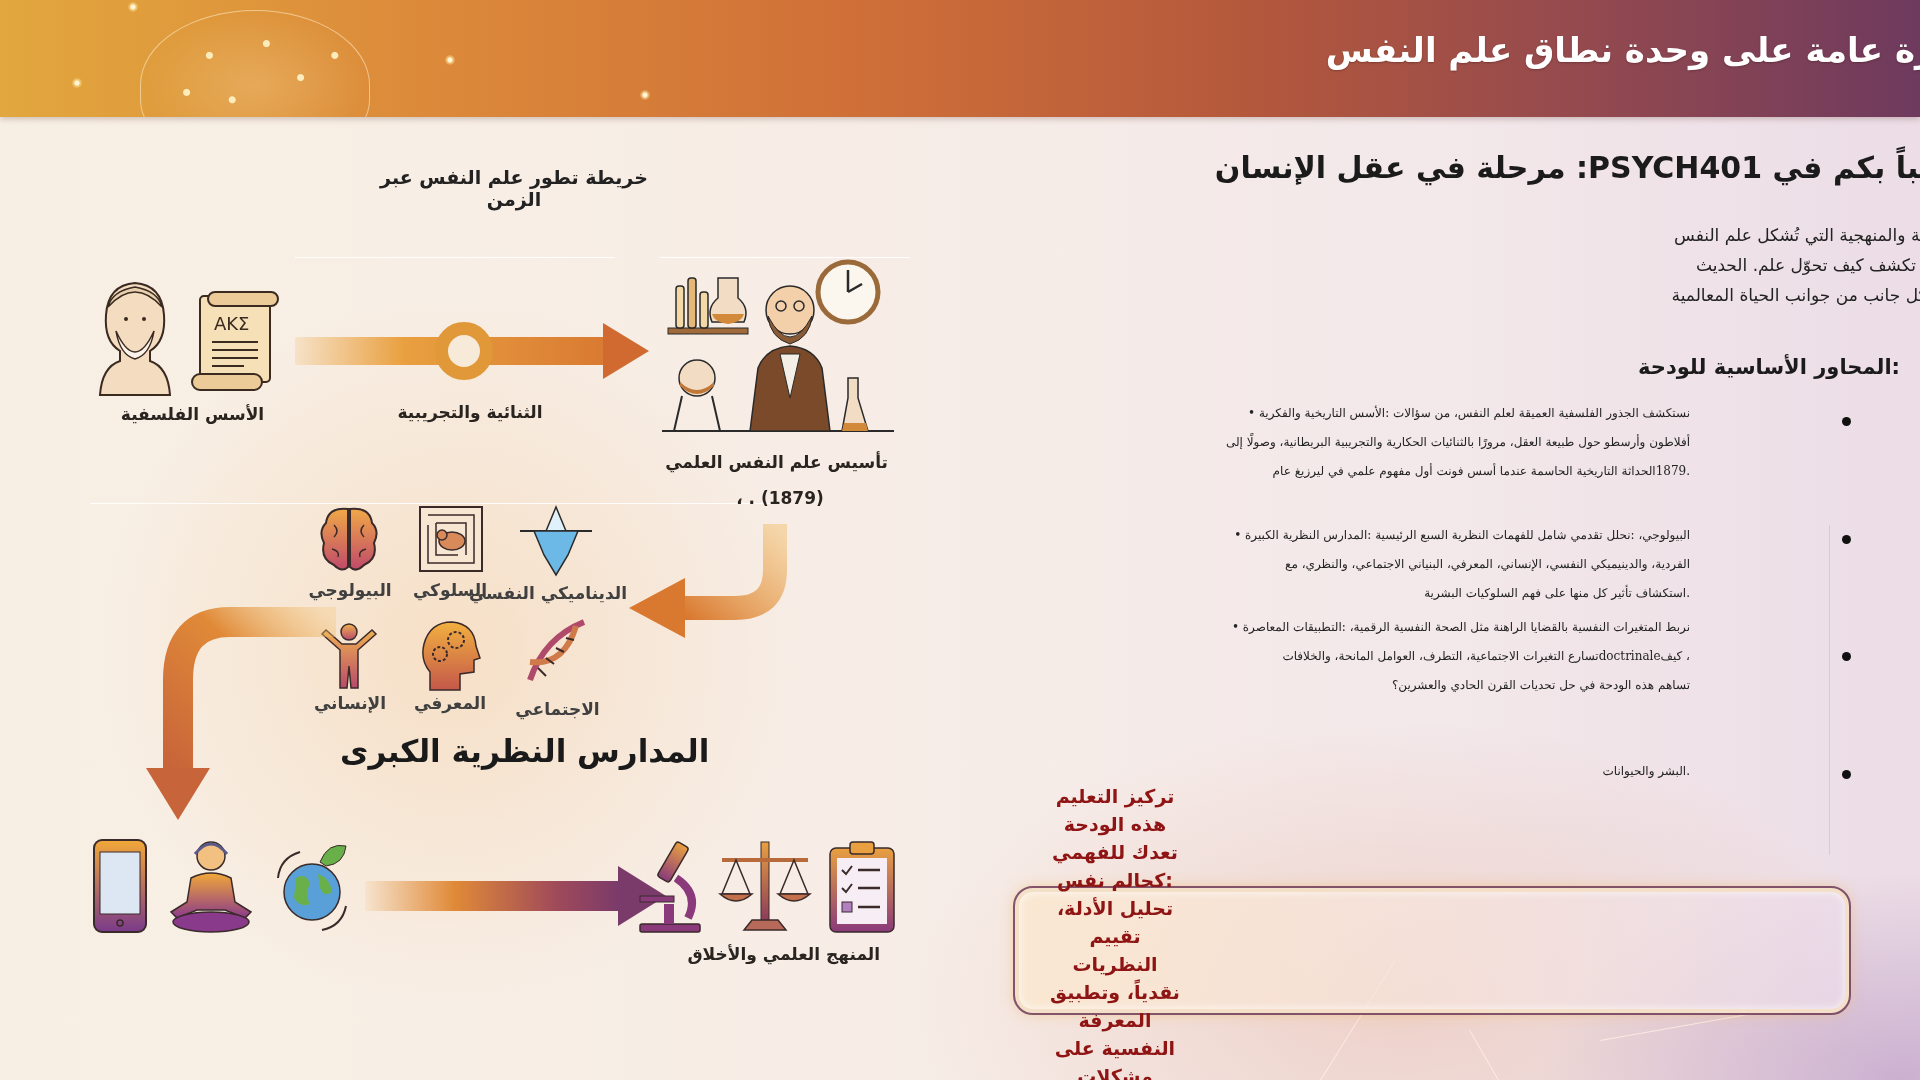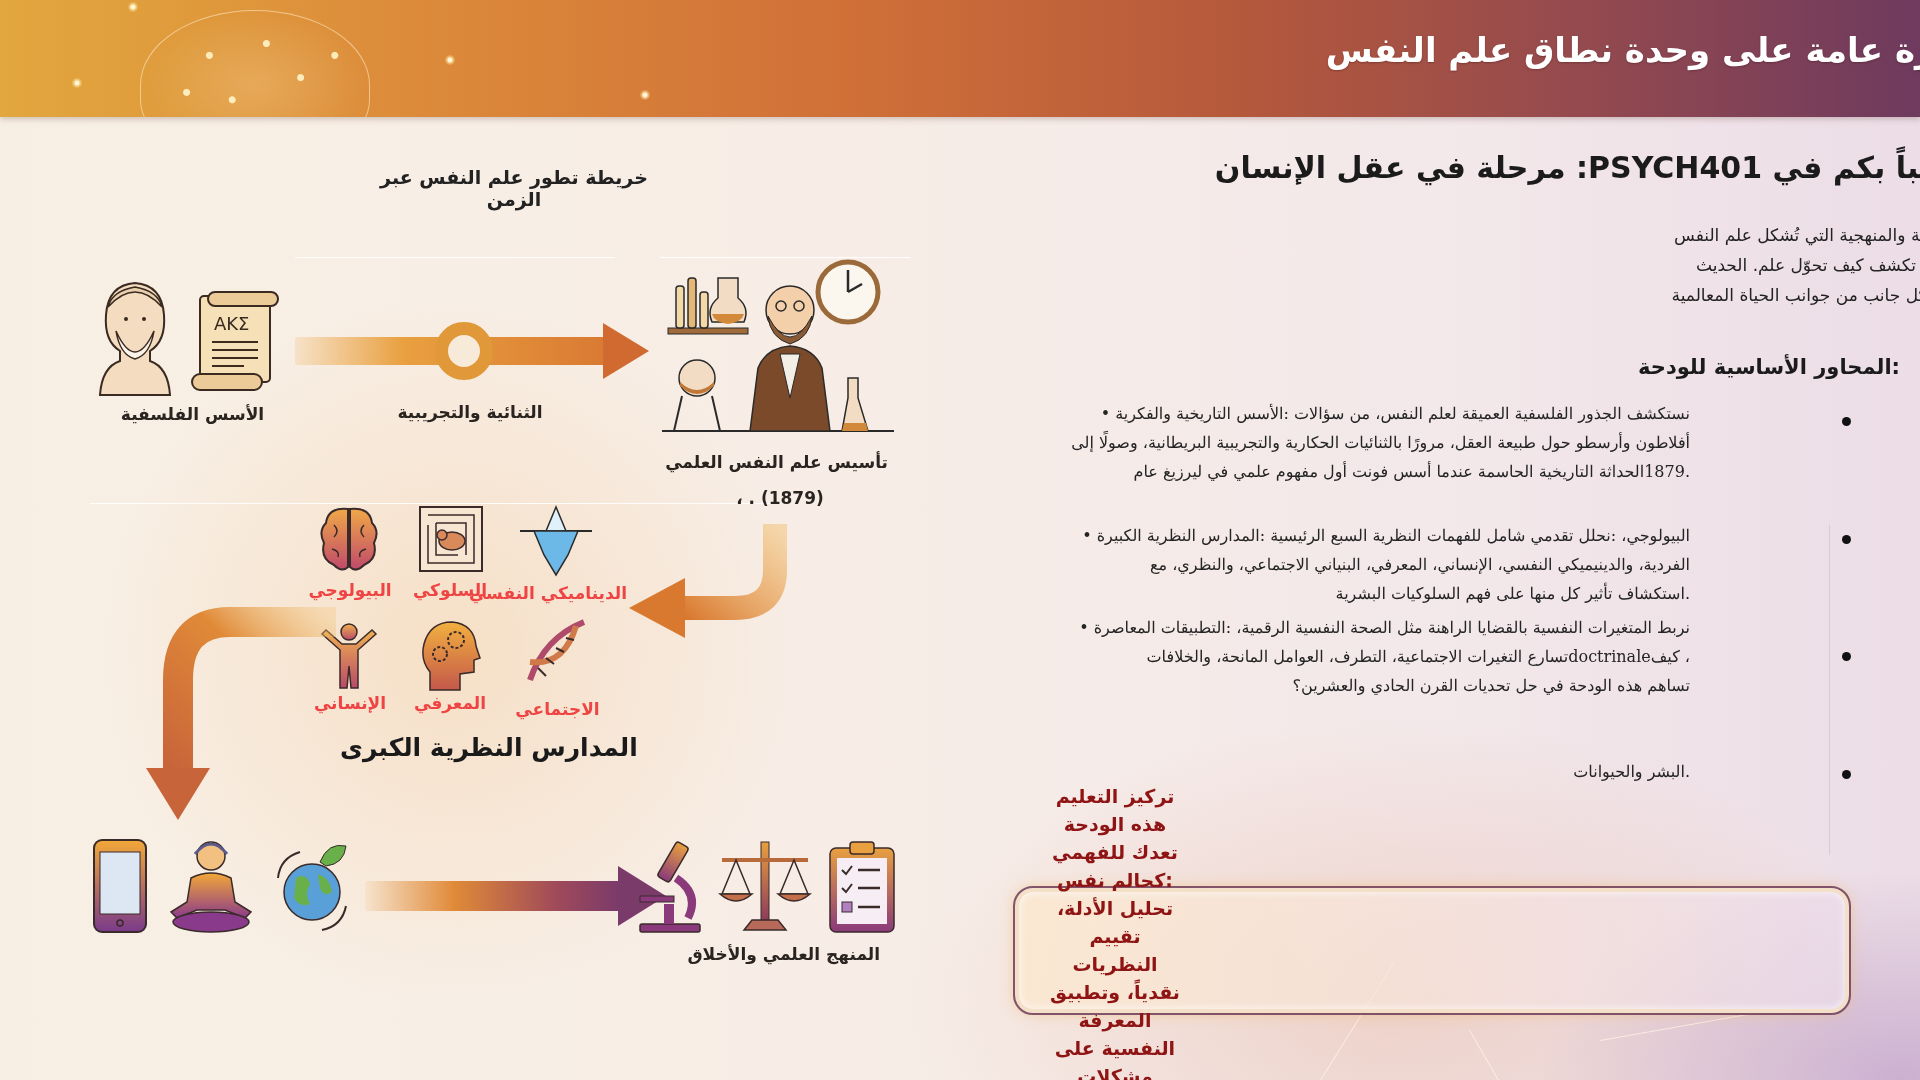"نستكشف الجذور الفلسفية العميقة لعلم" .bullet-text { font-size: 16px -> 12px }
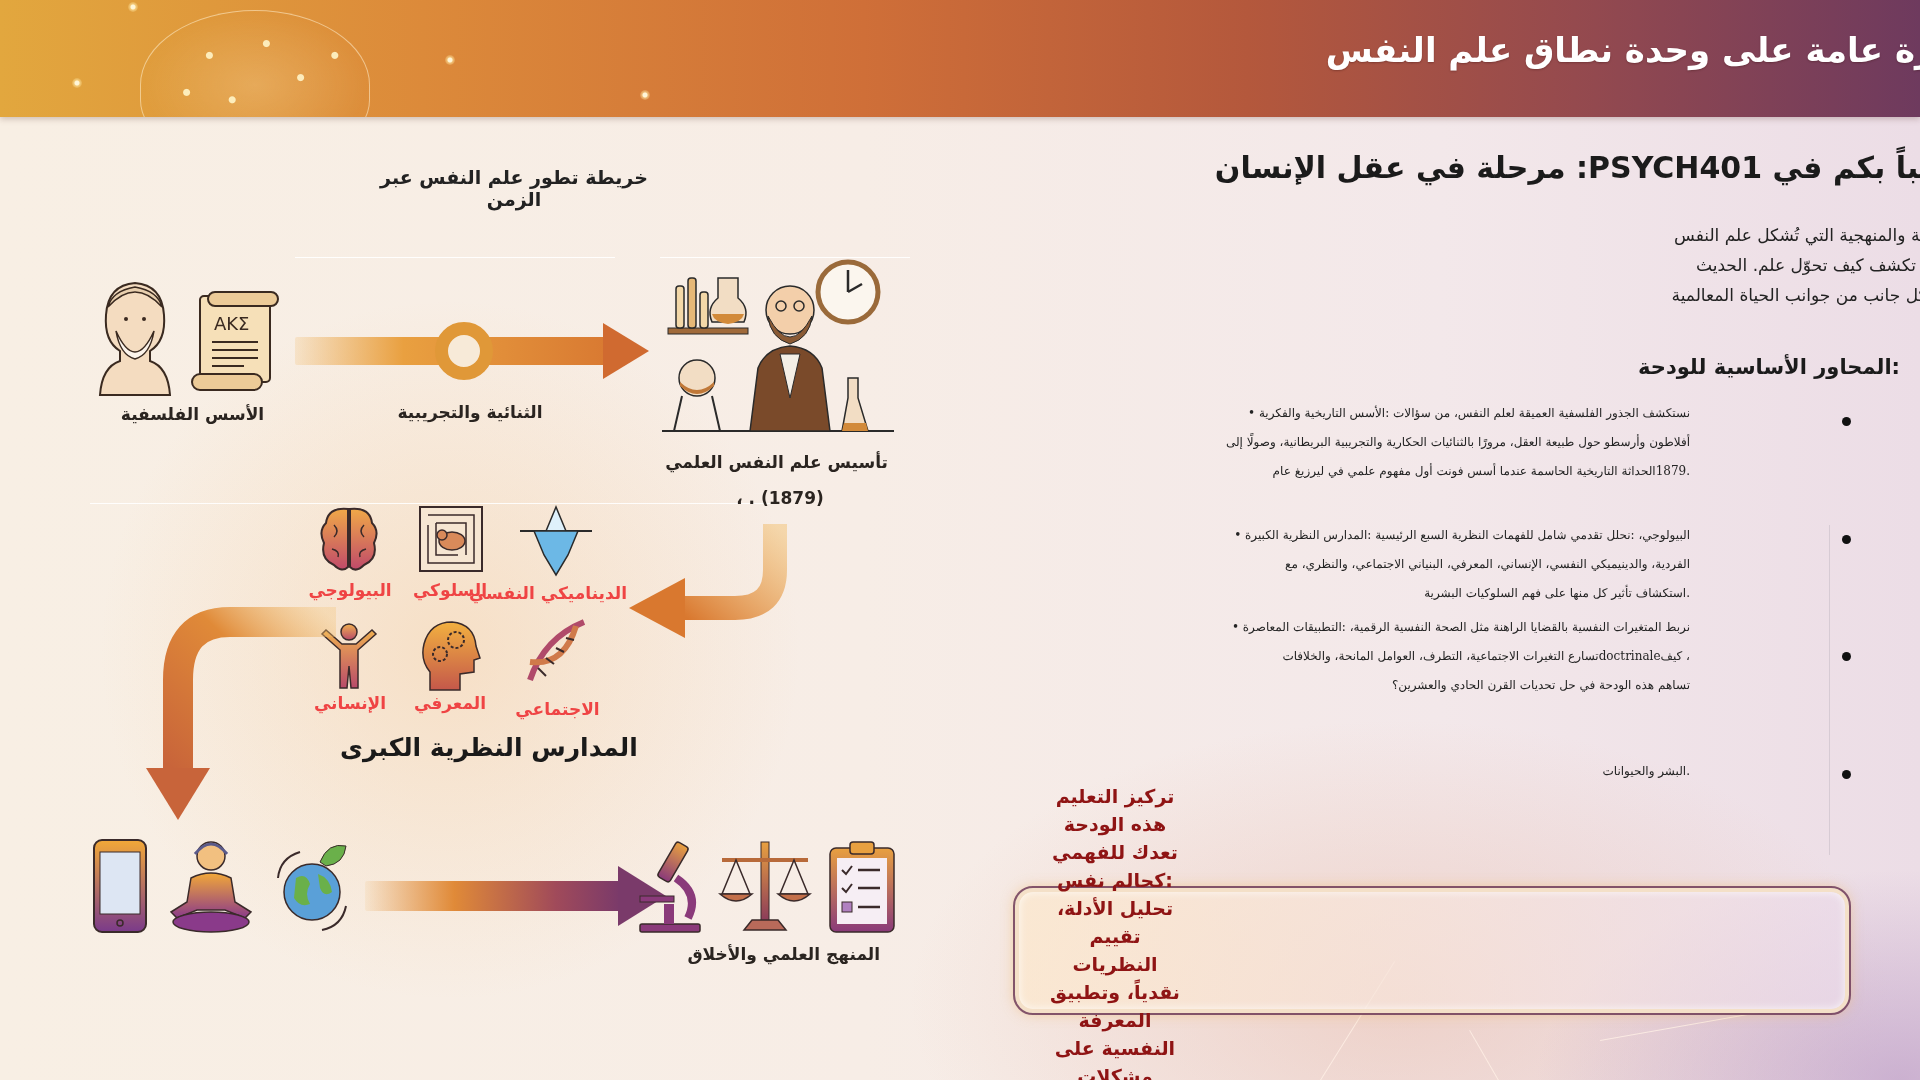"البيولوجي" .school-label { color: #ef4444 -> #404040 }
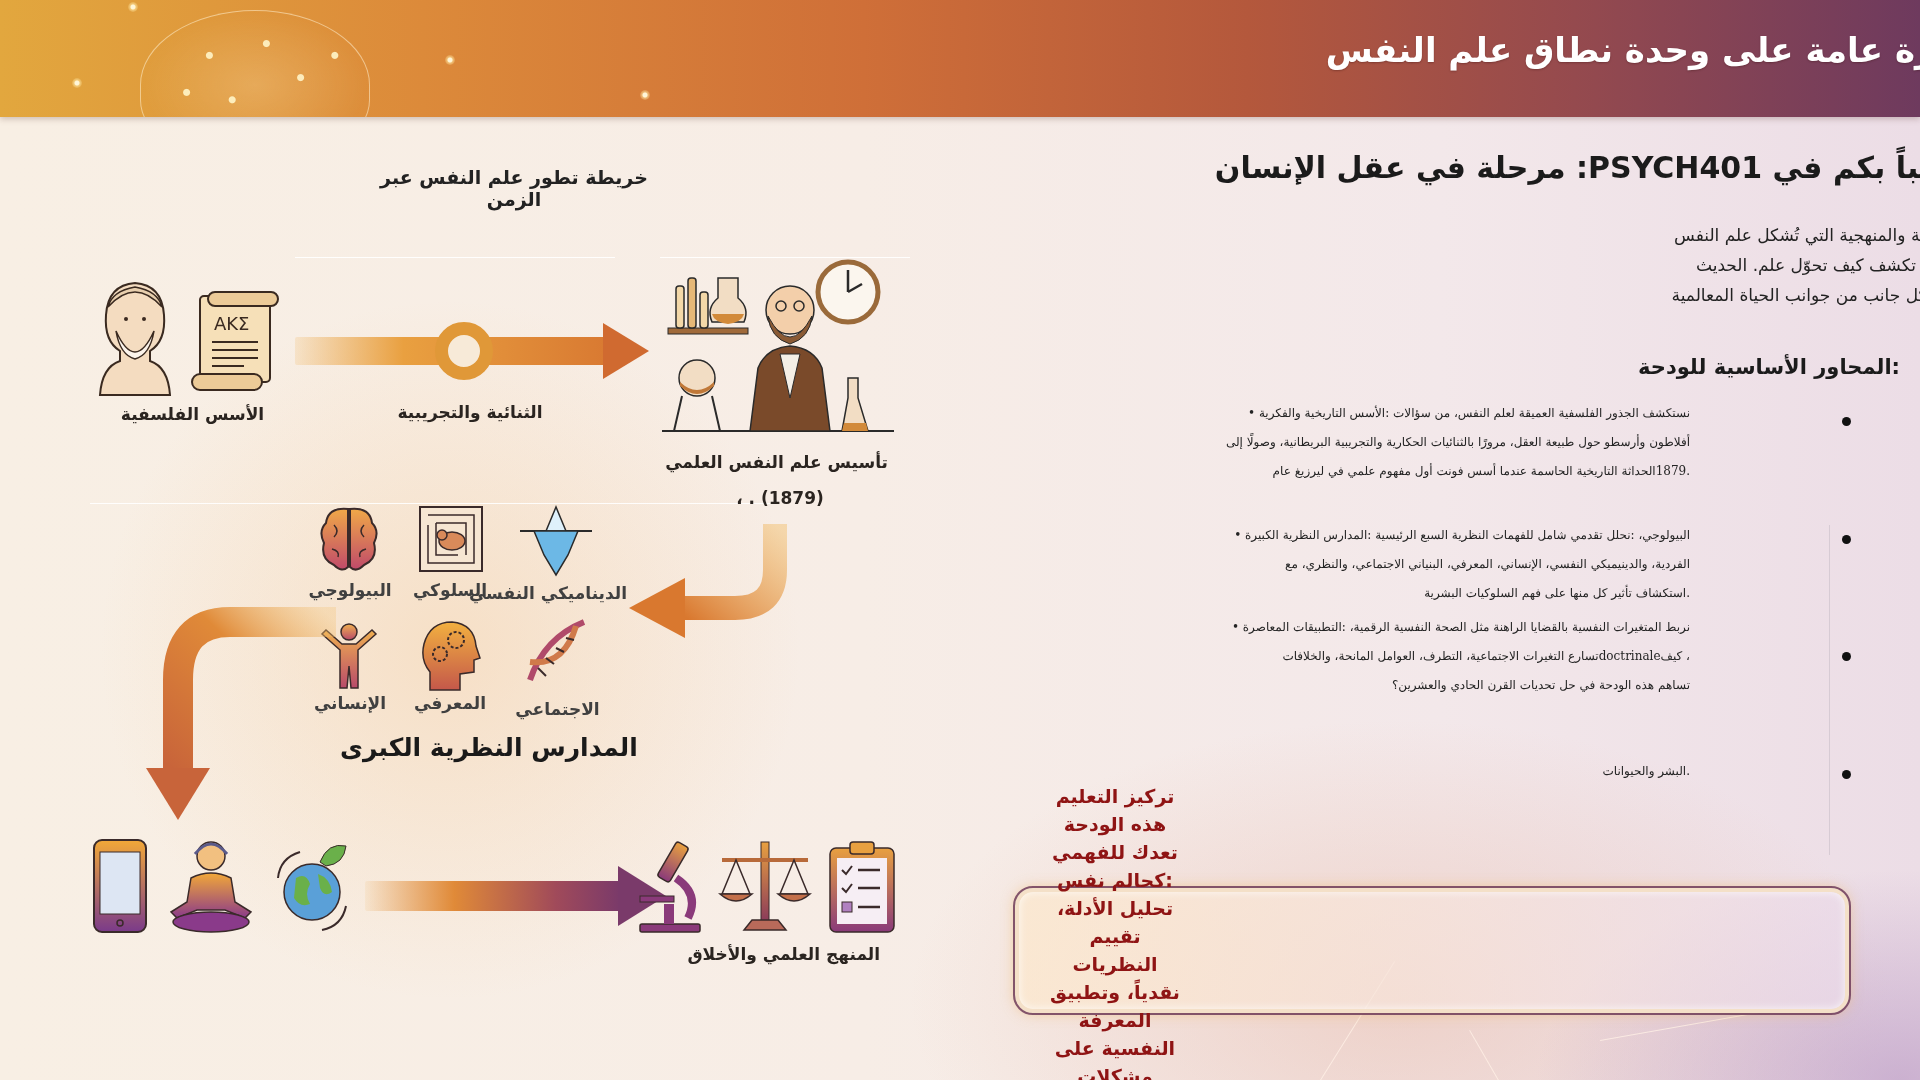"المدارس النظرية الكبرى" .schools-title { font-size: 25px -> 31px }
